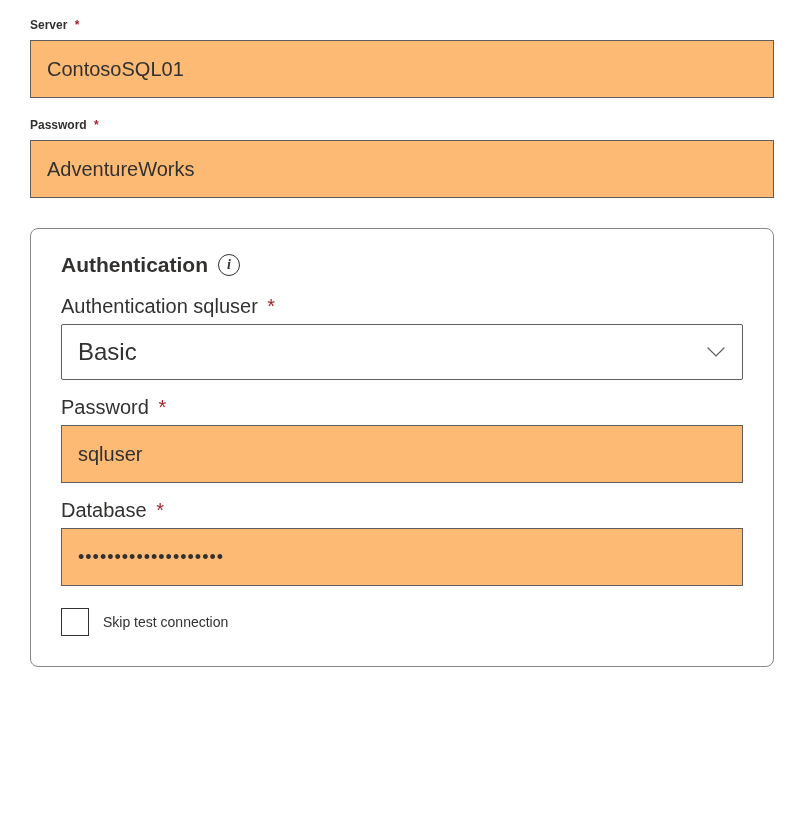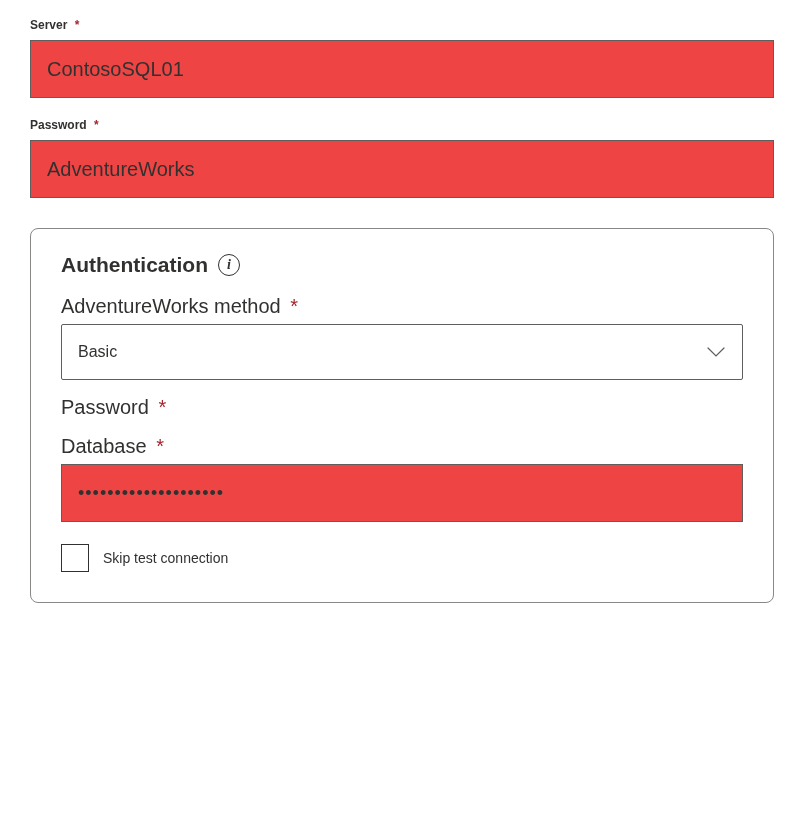"ContosoSQL01" .text-input { background: #ef4444 -> #fdba74 }
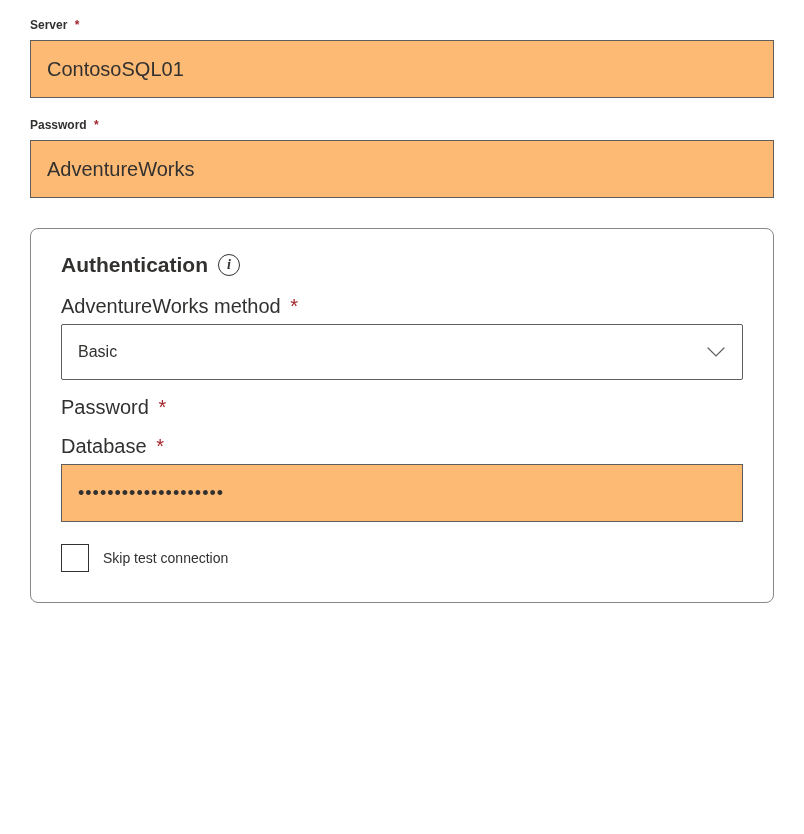"AdventureWorks method" span { text: AdventureWorks method -> Authentication sqluser }
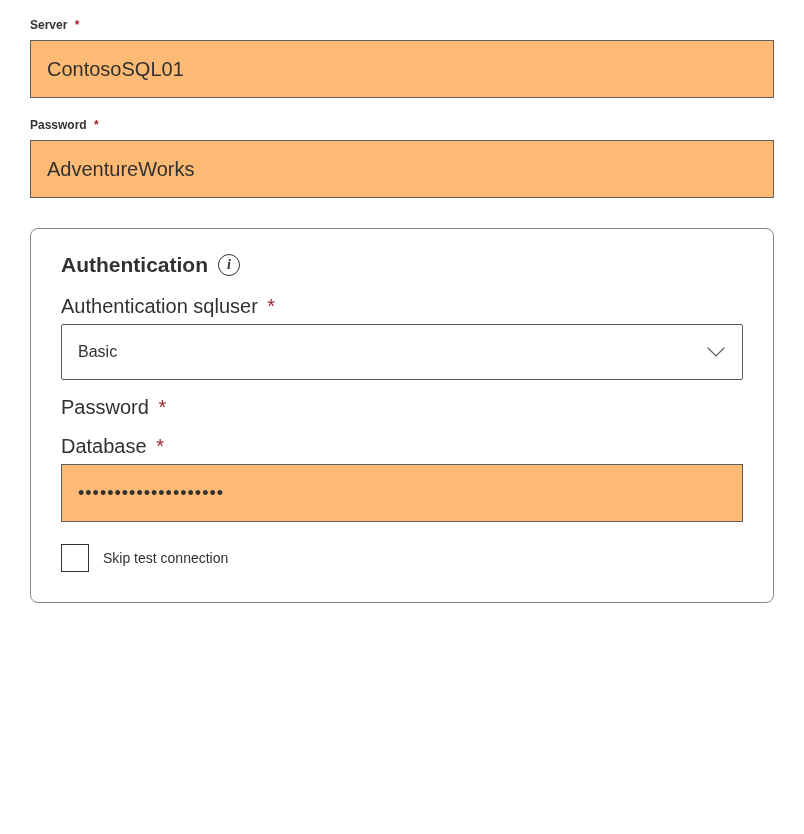"Basic" .select-box { font-size: 16px -> 24px }
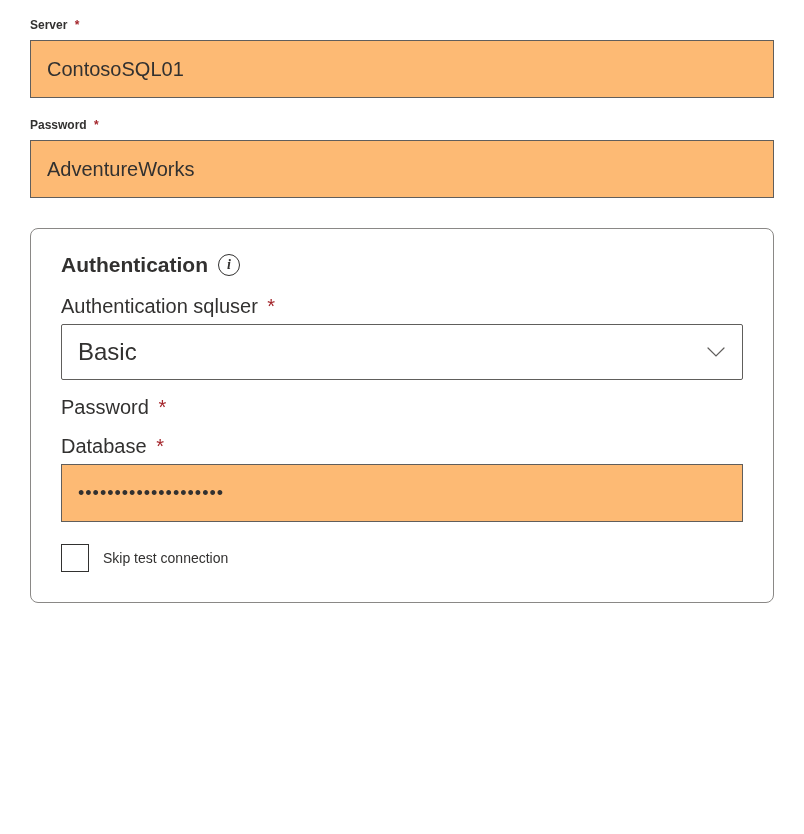"sqluser" input.text-input { html: none -> <input> }
